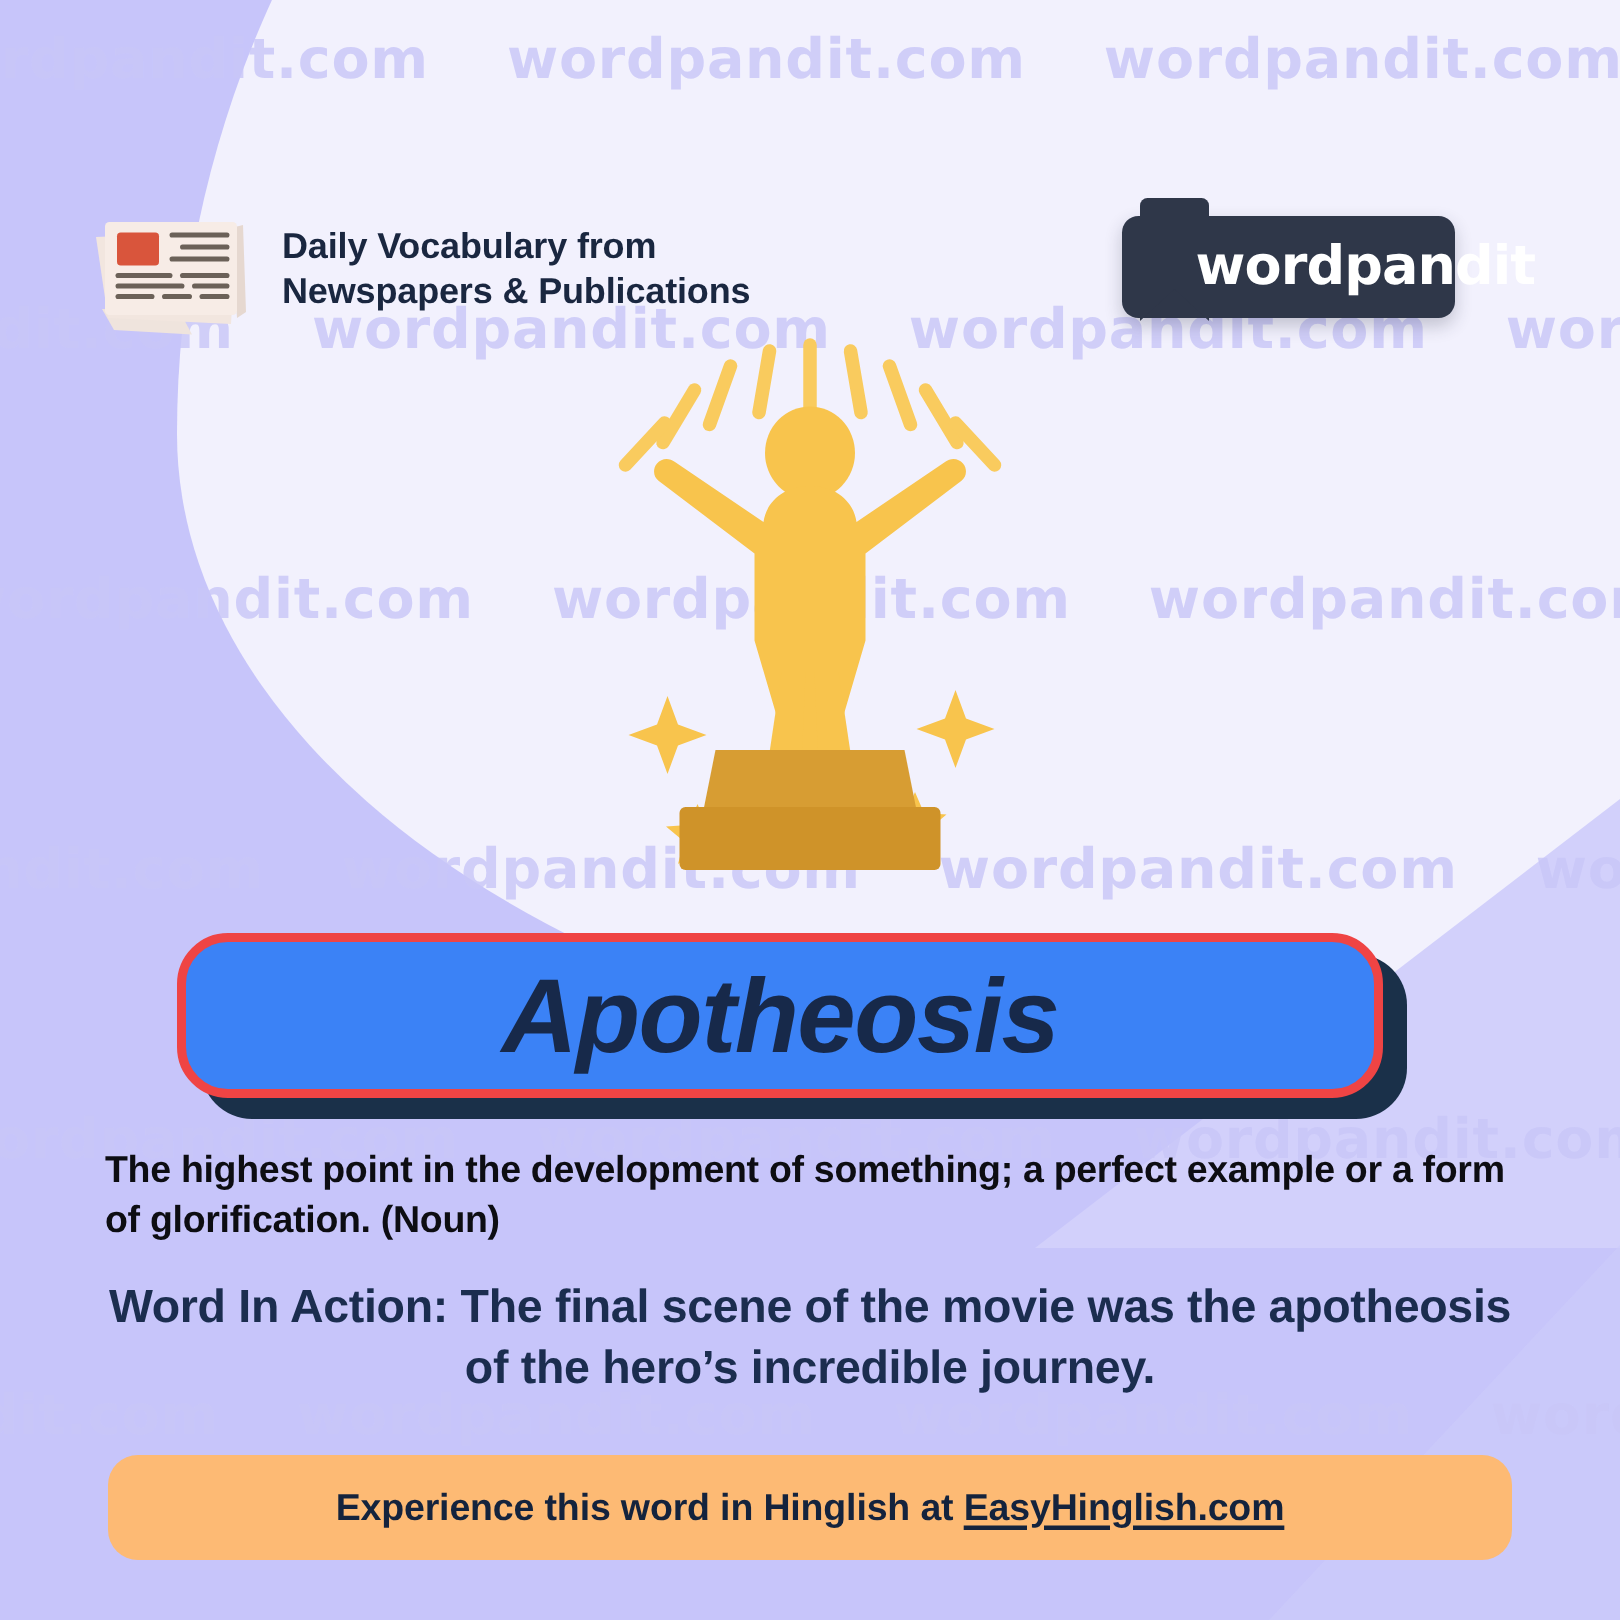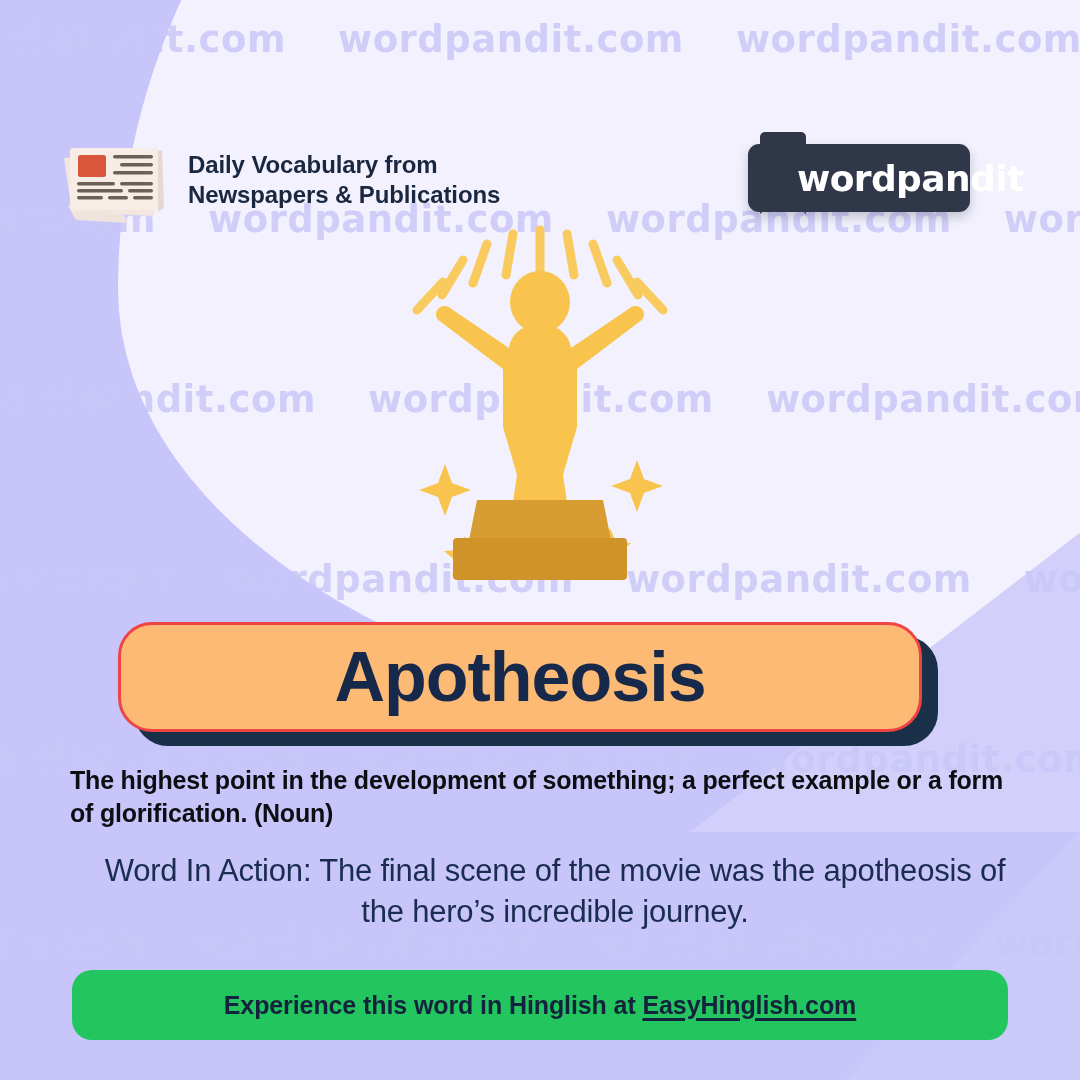"Apotheosis" .word-card { background: #fdba74 -> #3b82f6; border: 3px solid #ef4444 -> 6px solid #ef4444; font-style: none -> italic }
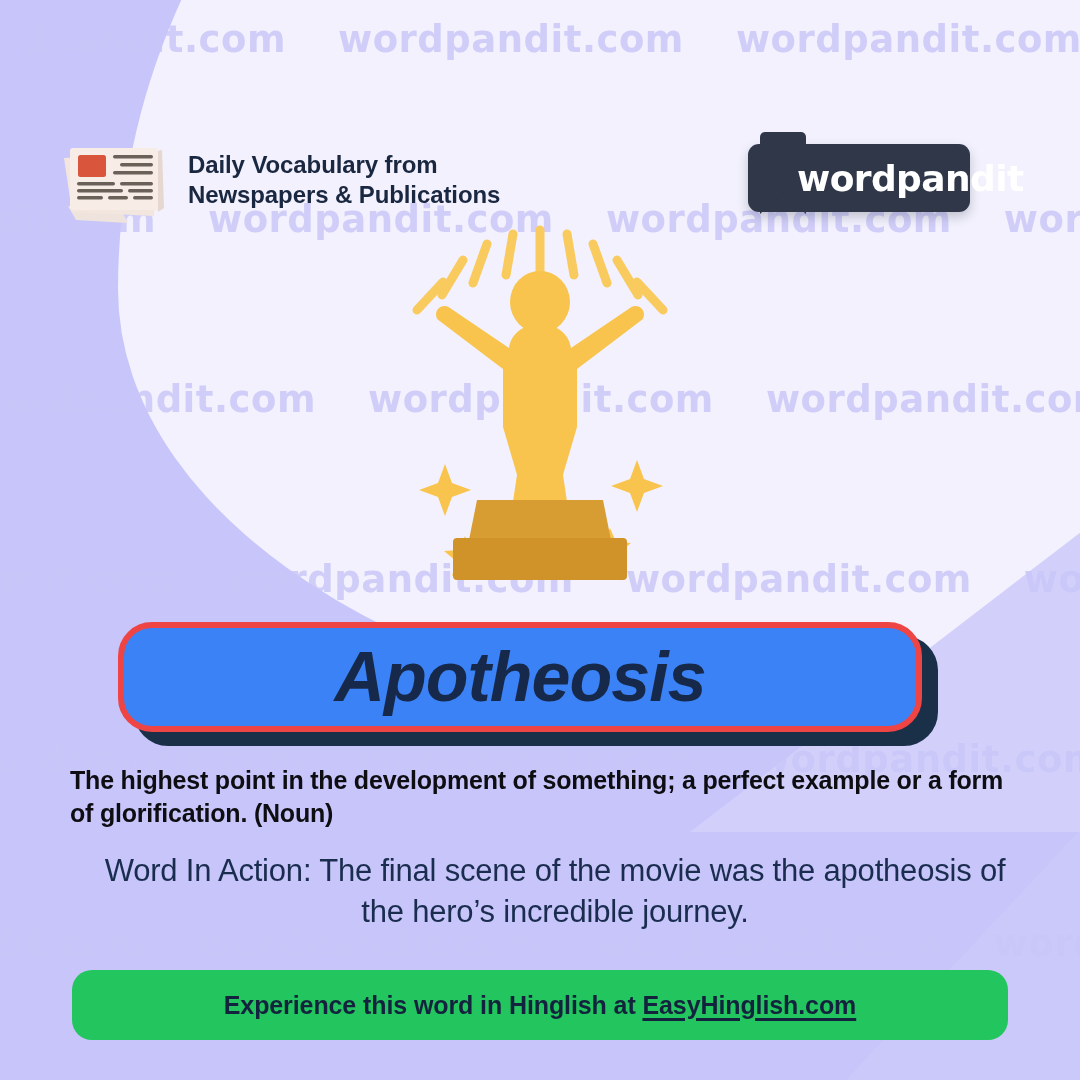"Word In Action: The final" .example { font-weight: 400 -> 700; margin-left: 15px -> none }
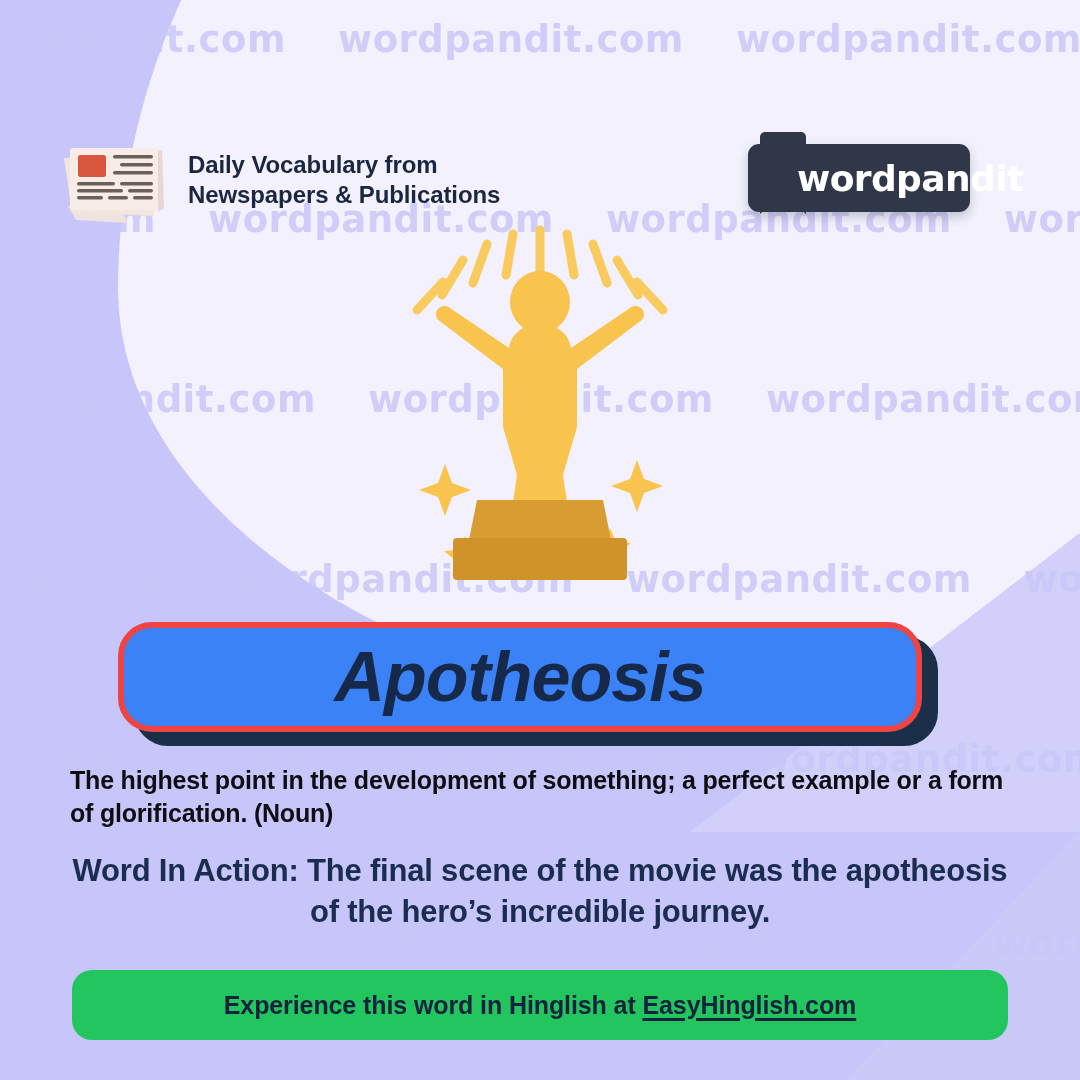"Experience this word in Hinglish" .footer-bar { background: #22c55e -> #fdba74 }
